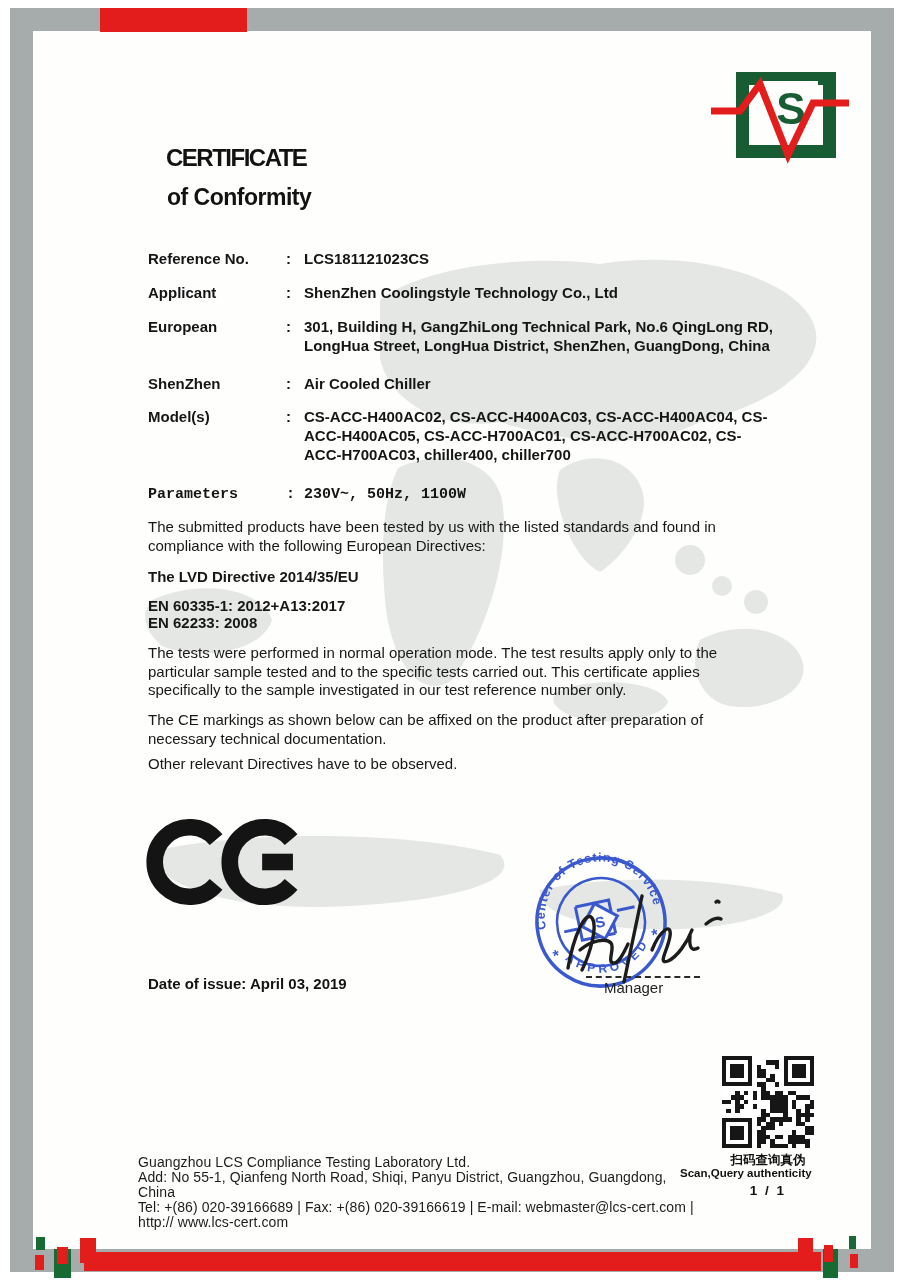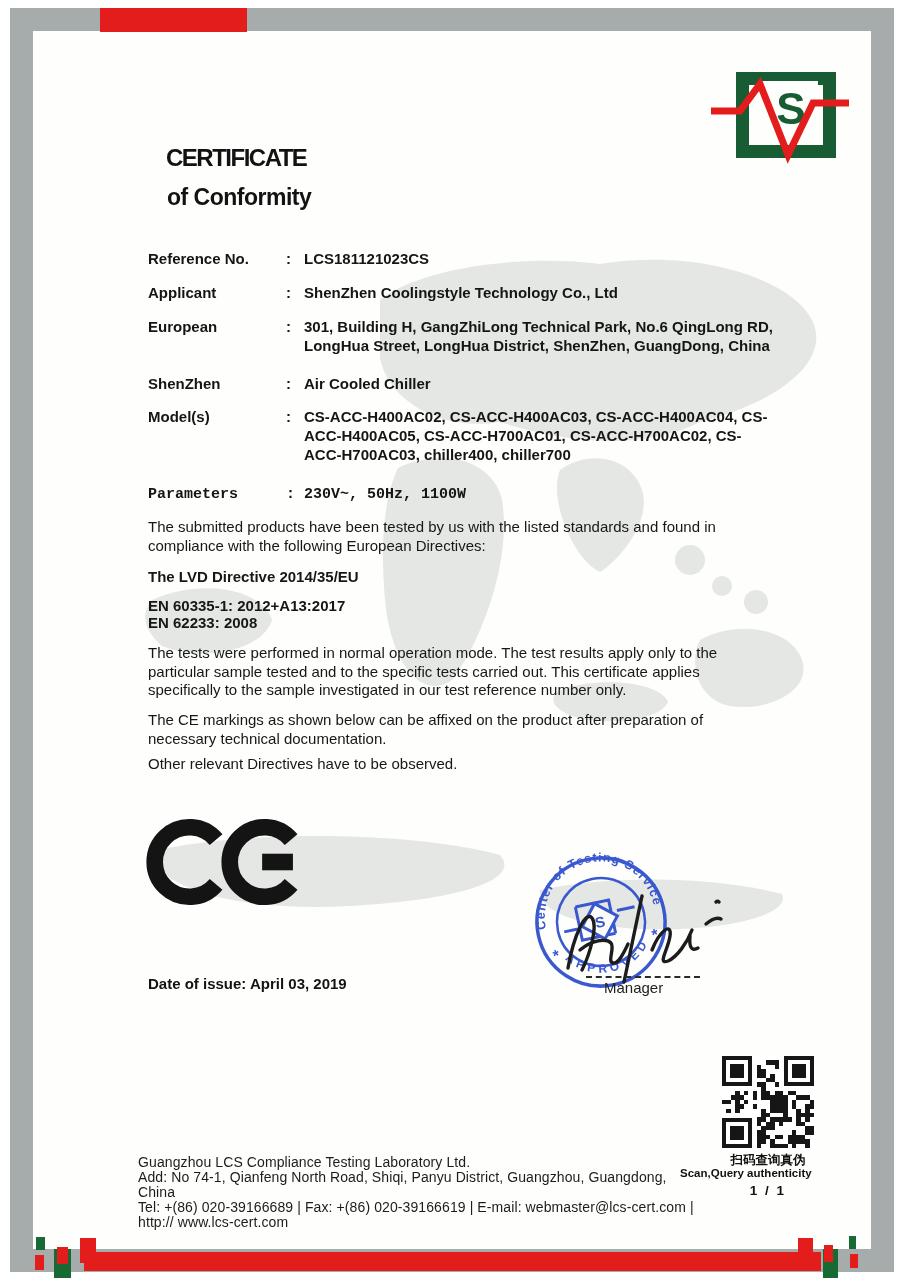"Add: No 74-1, Qianfeng North" div { text: 74-1 -> 55-1 }
